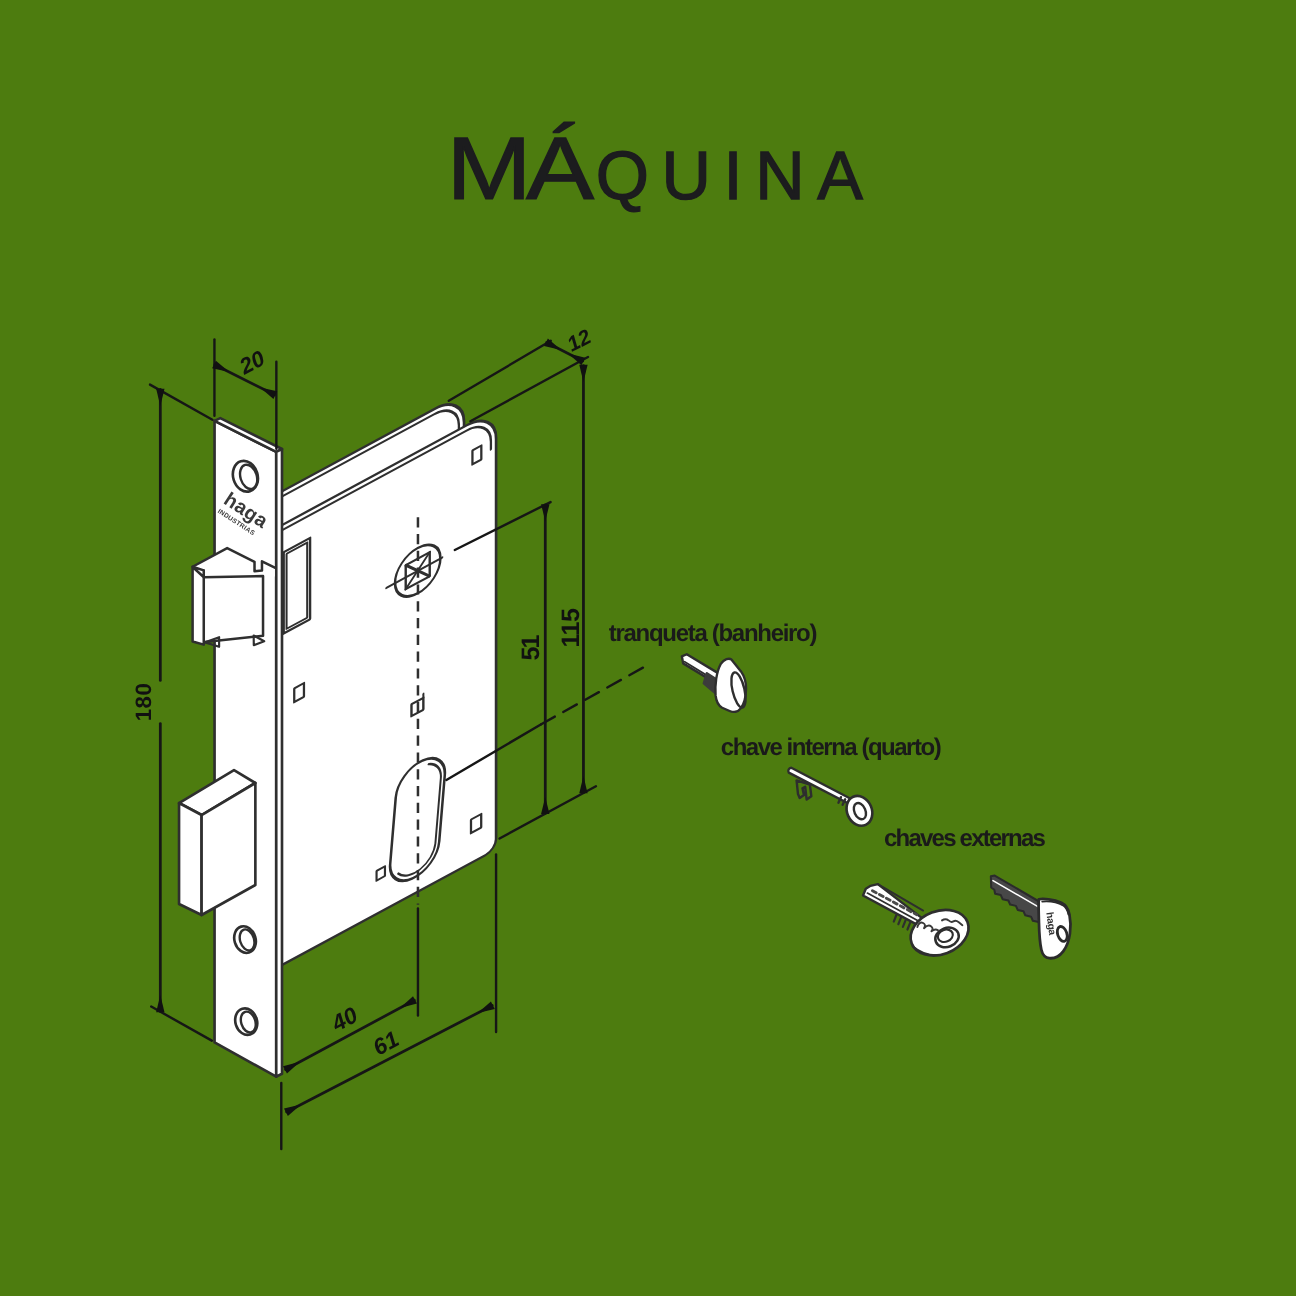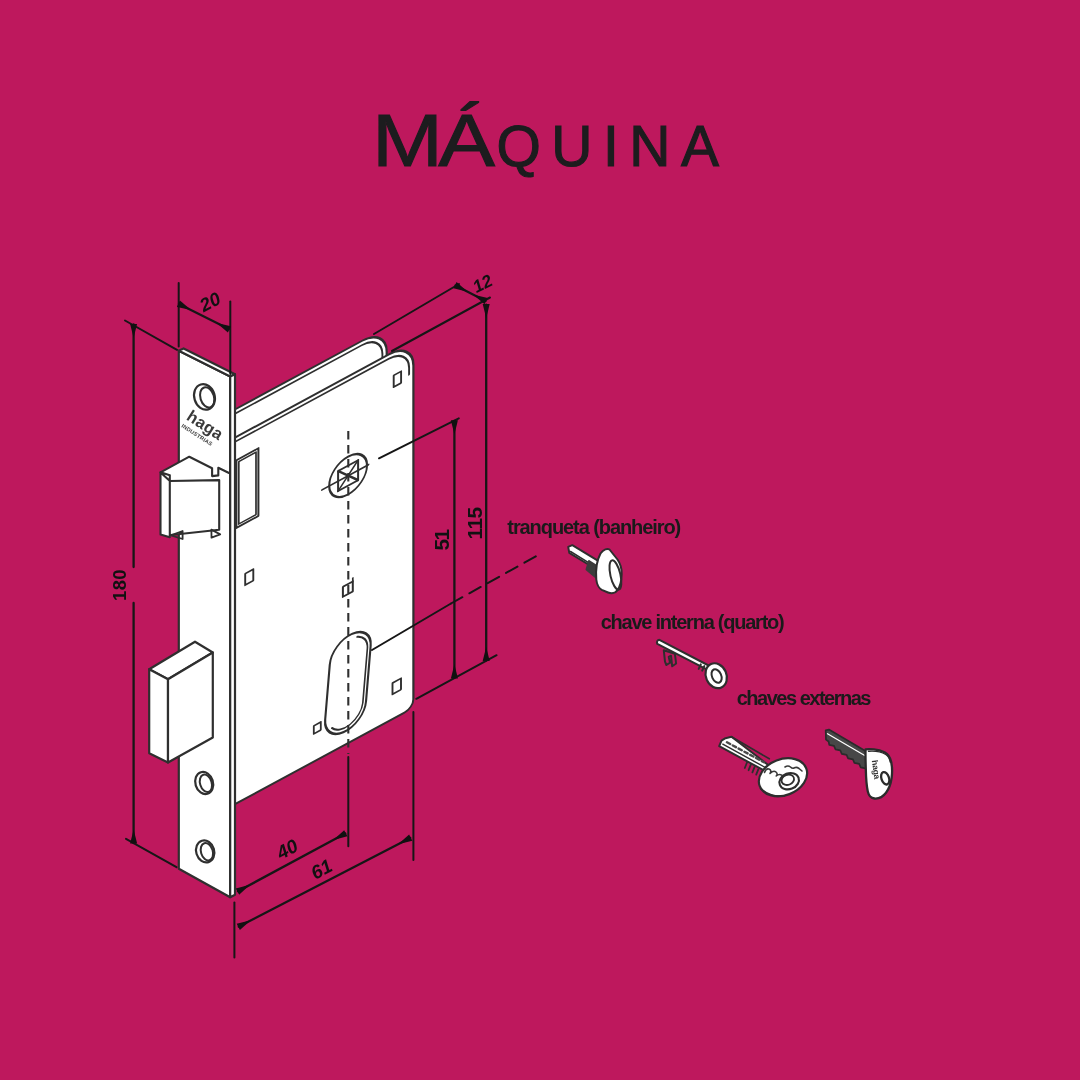"MÁ" #page { background: #be185d -> #4d7c0f }
